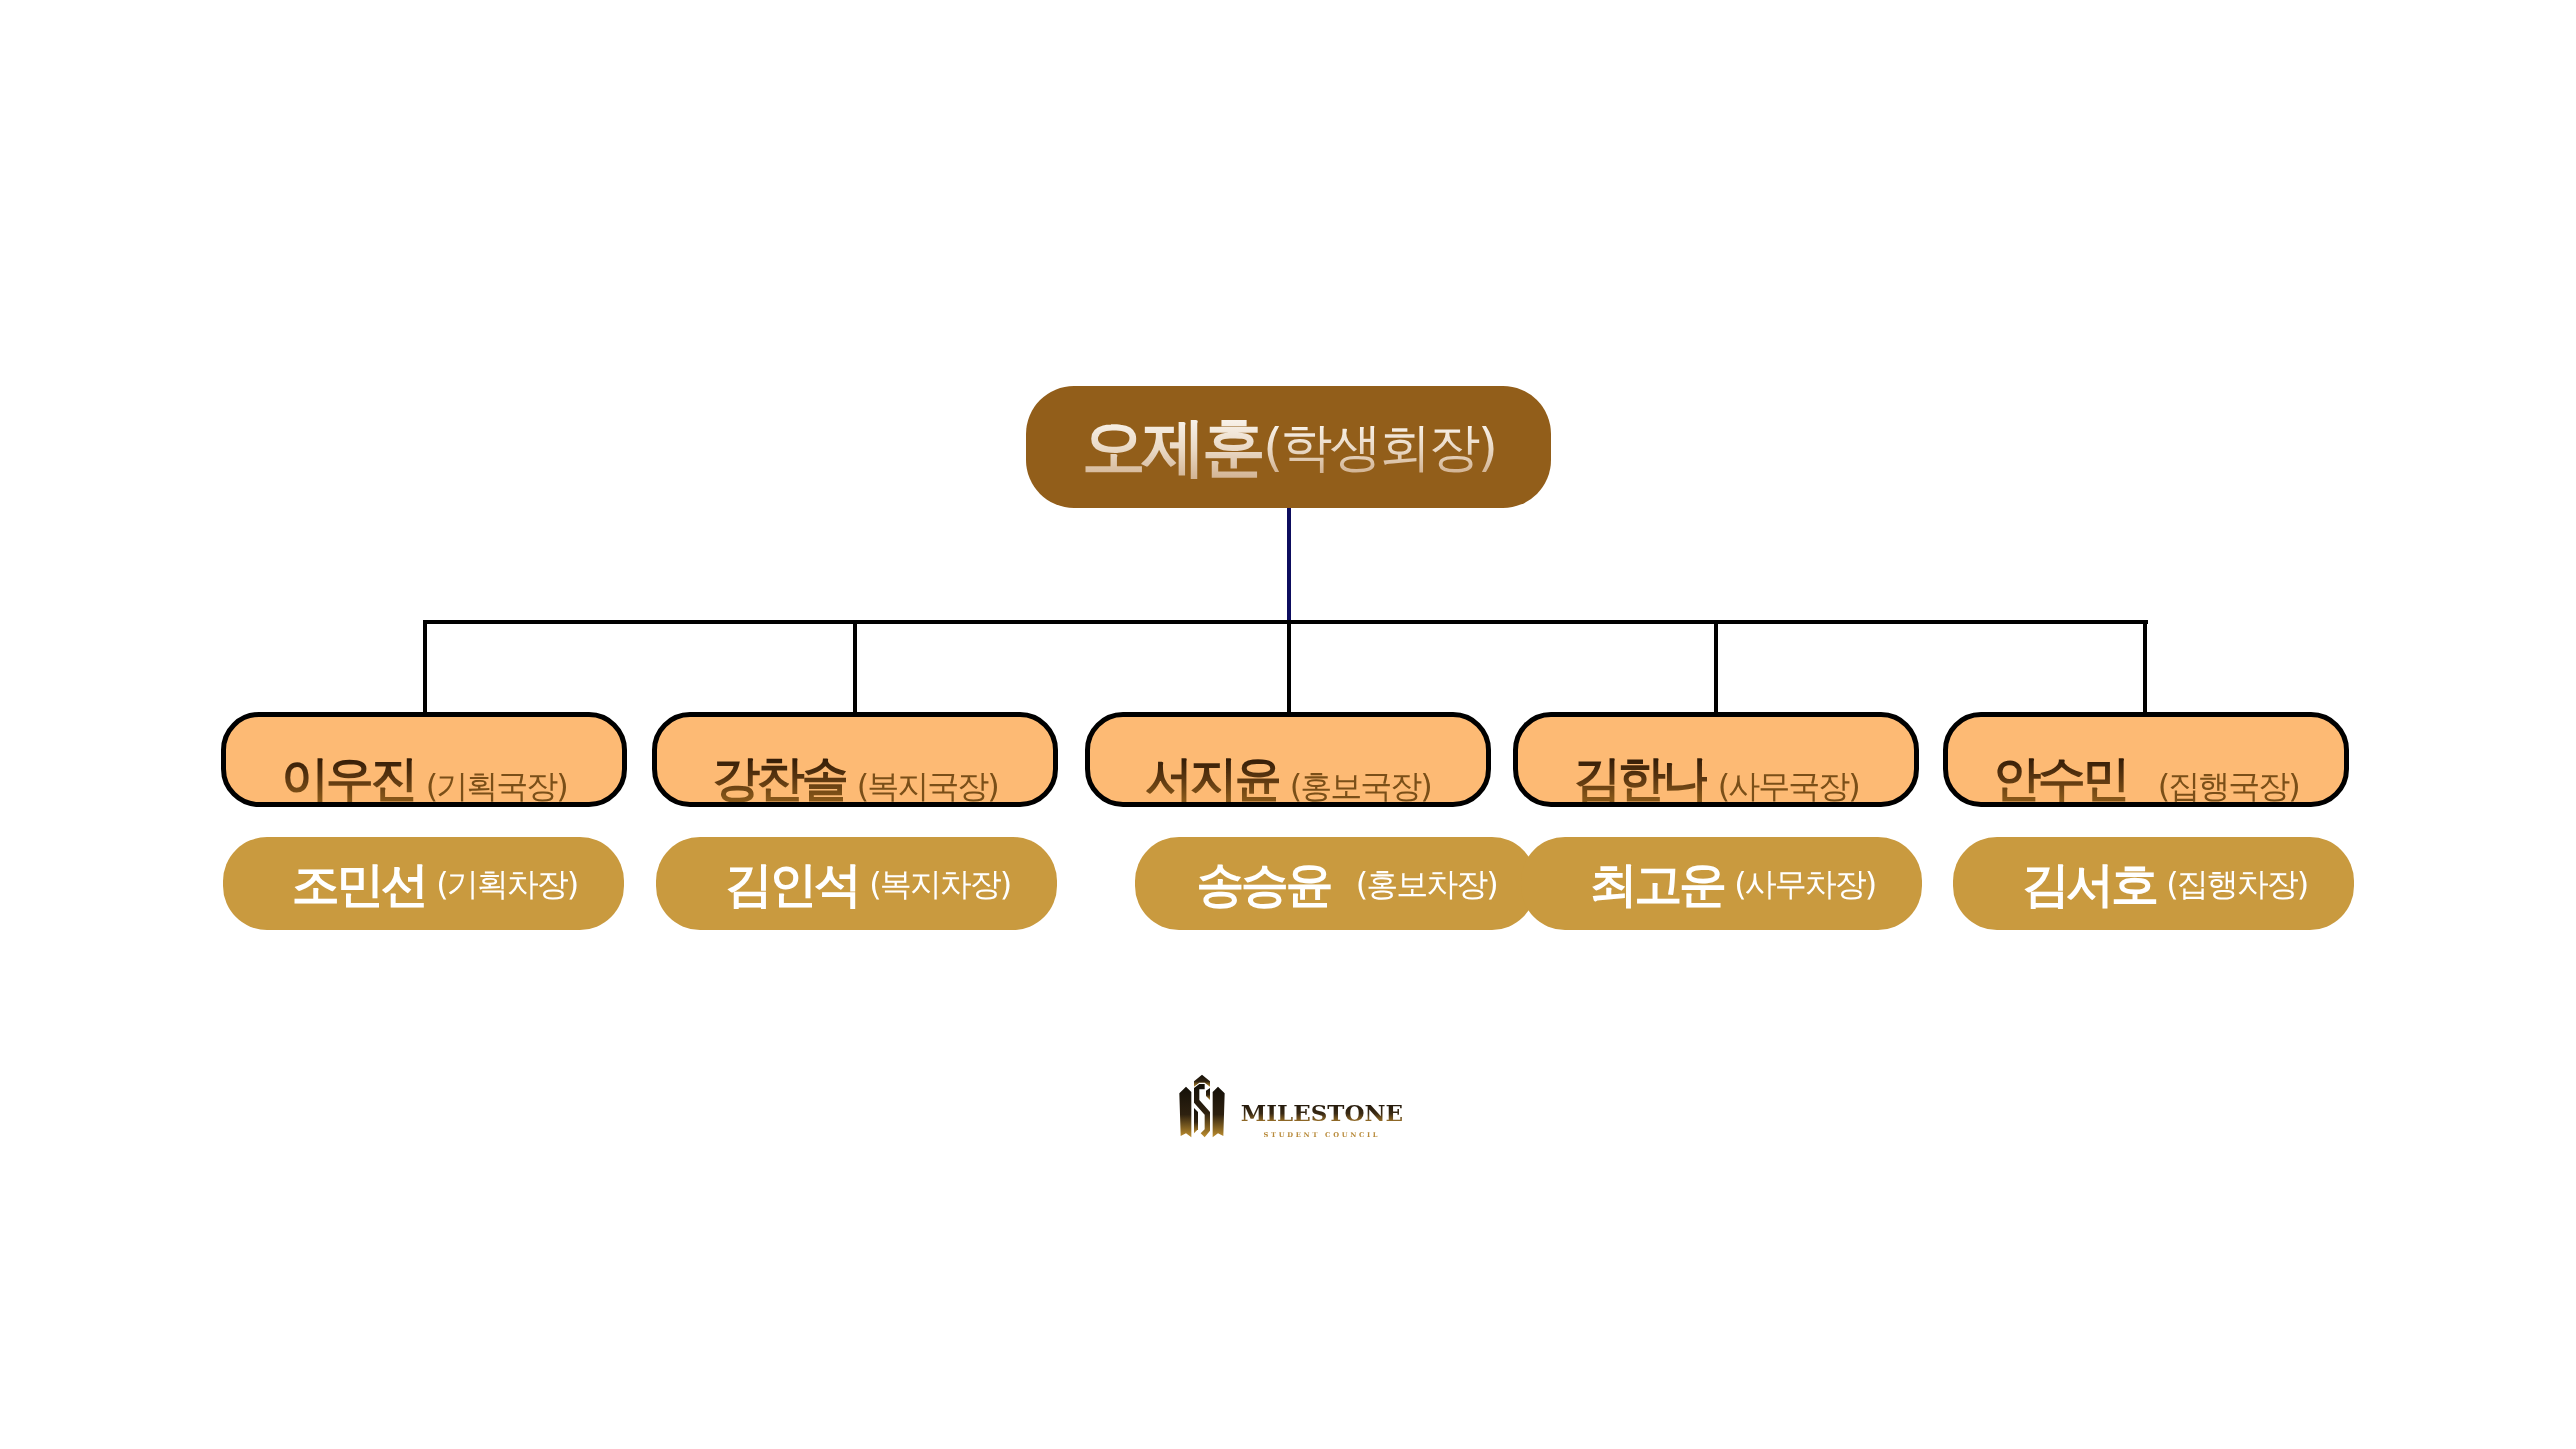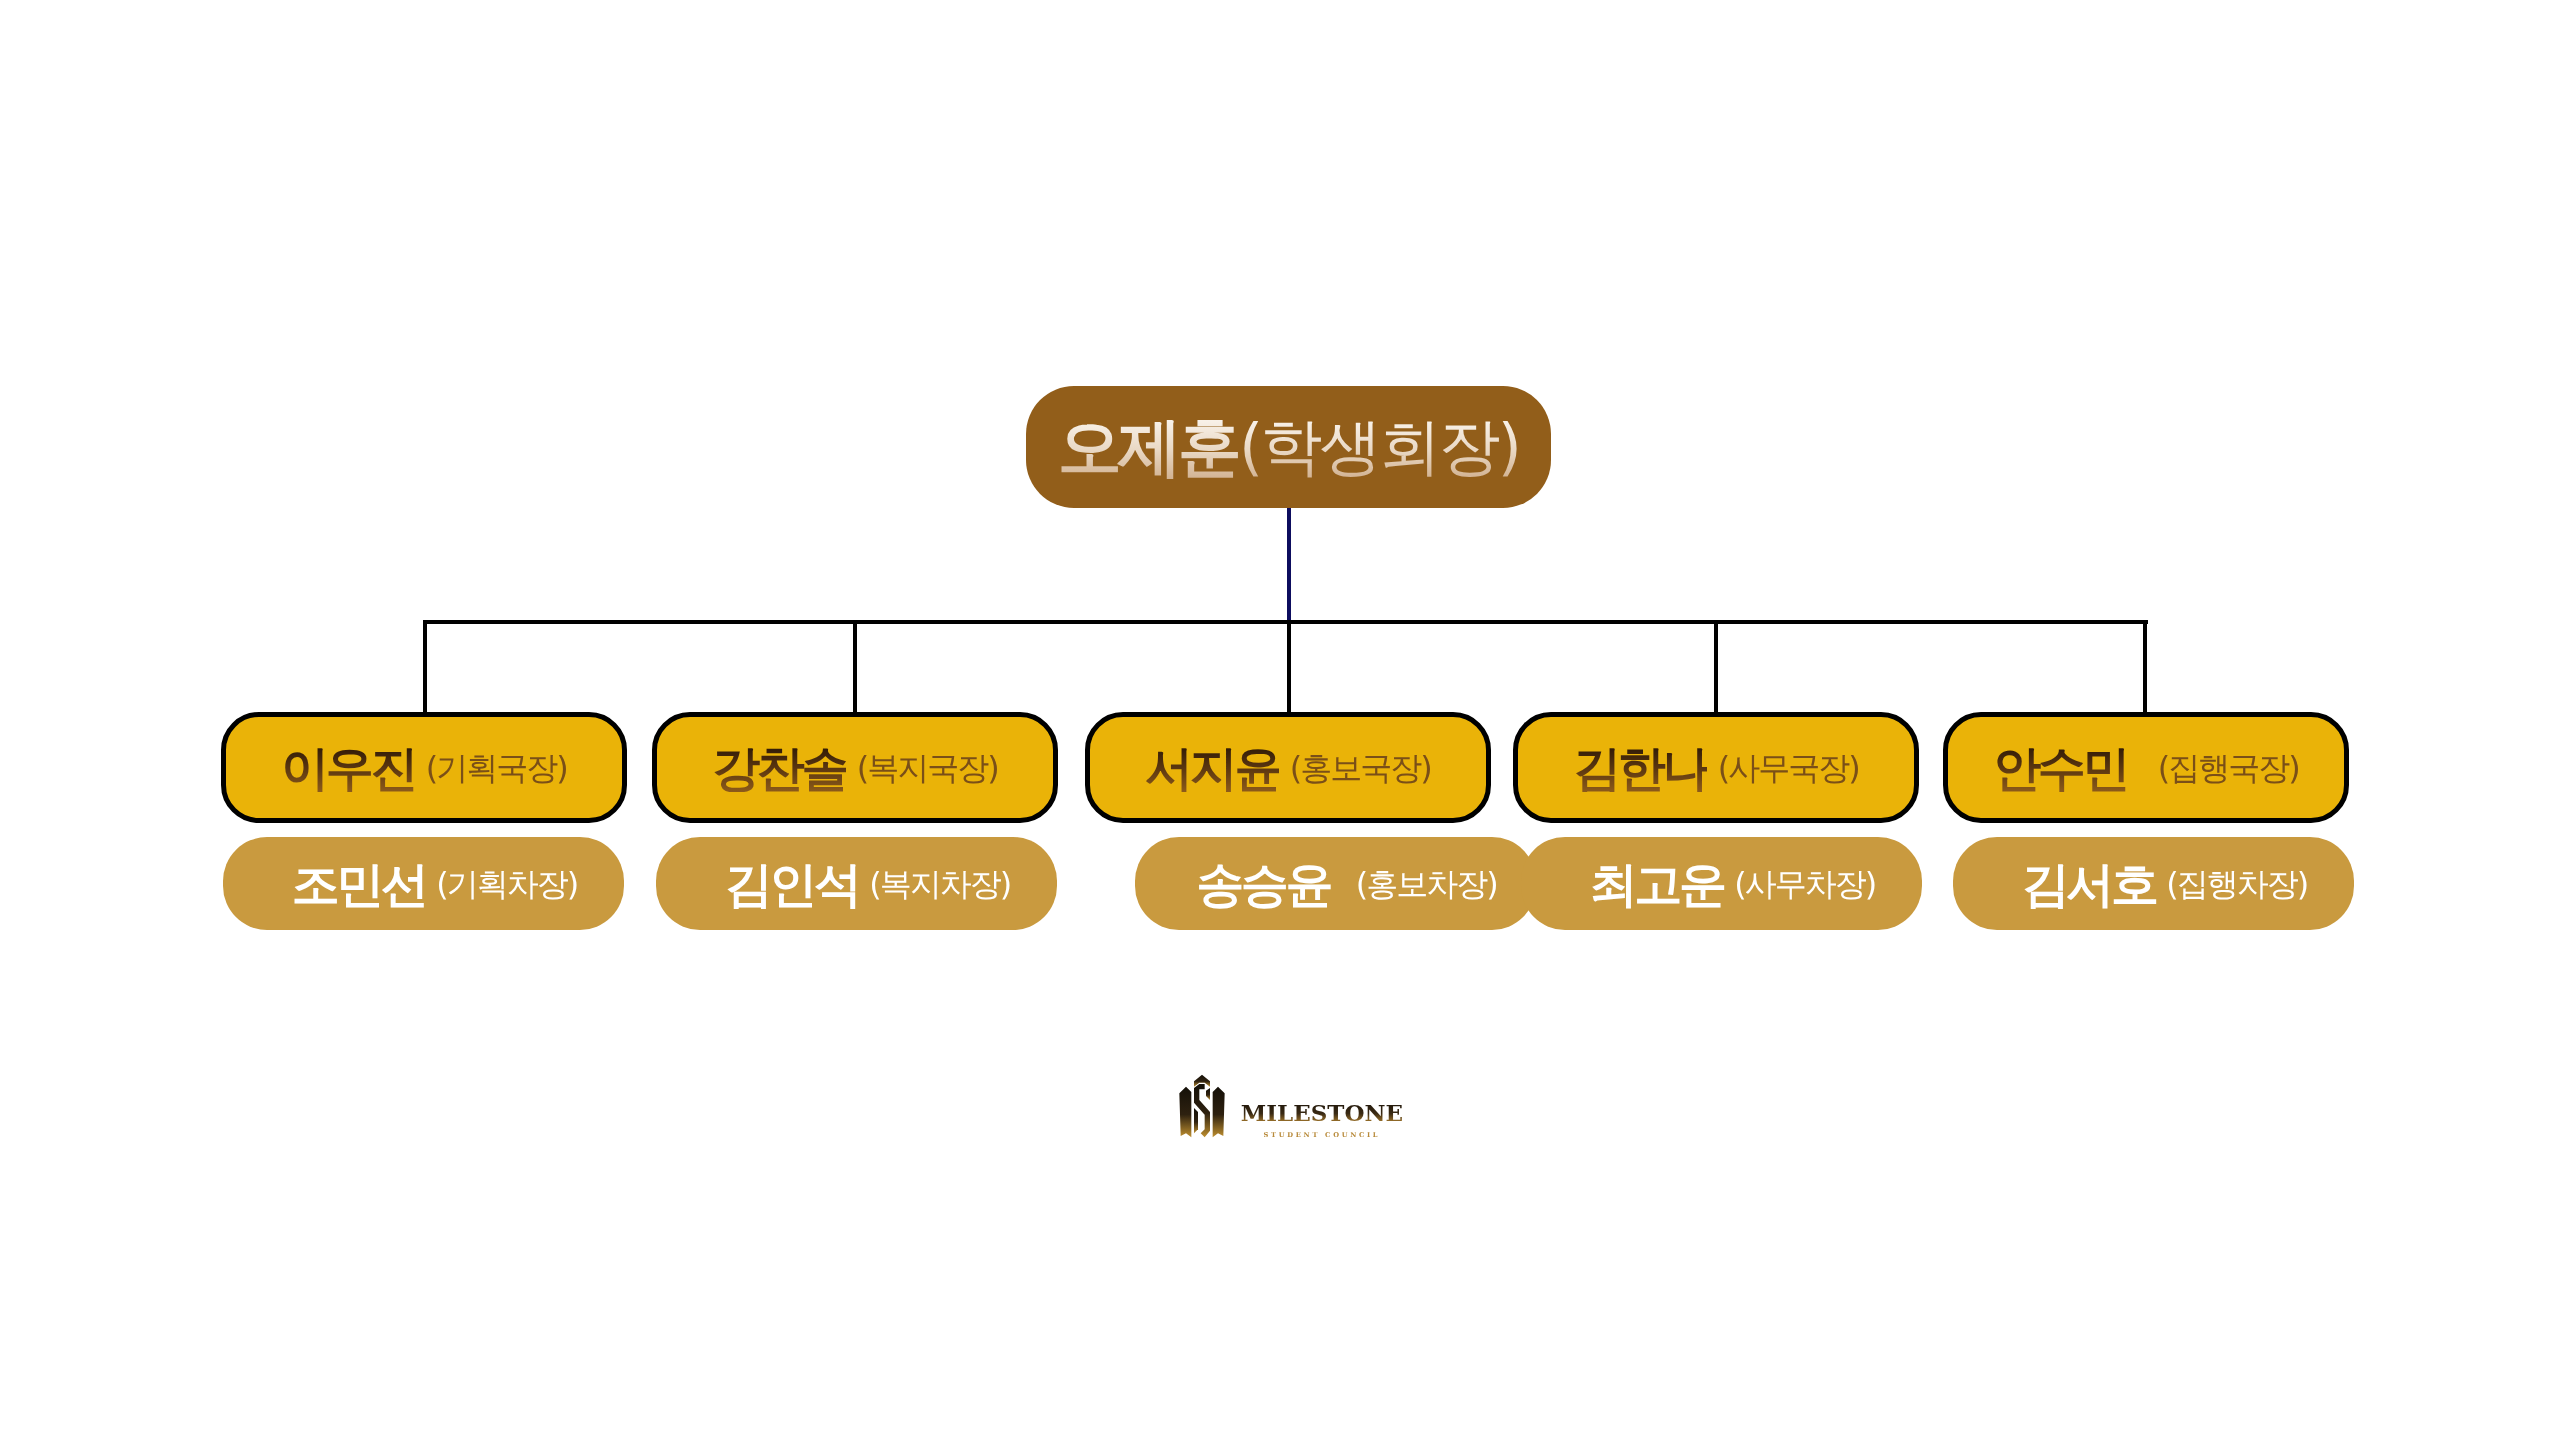"(학생회장)" .top-role { font-size: 62px -> 52px }
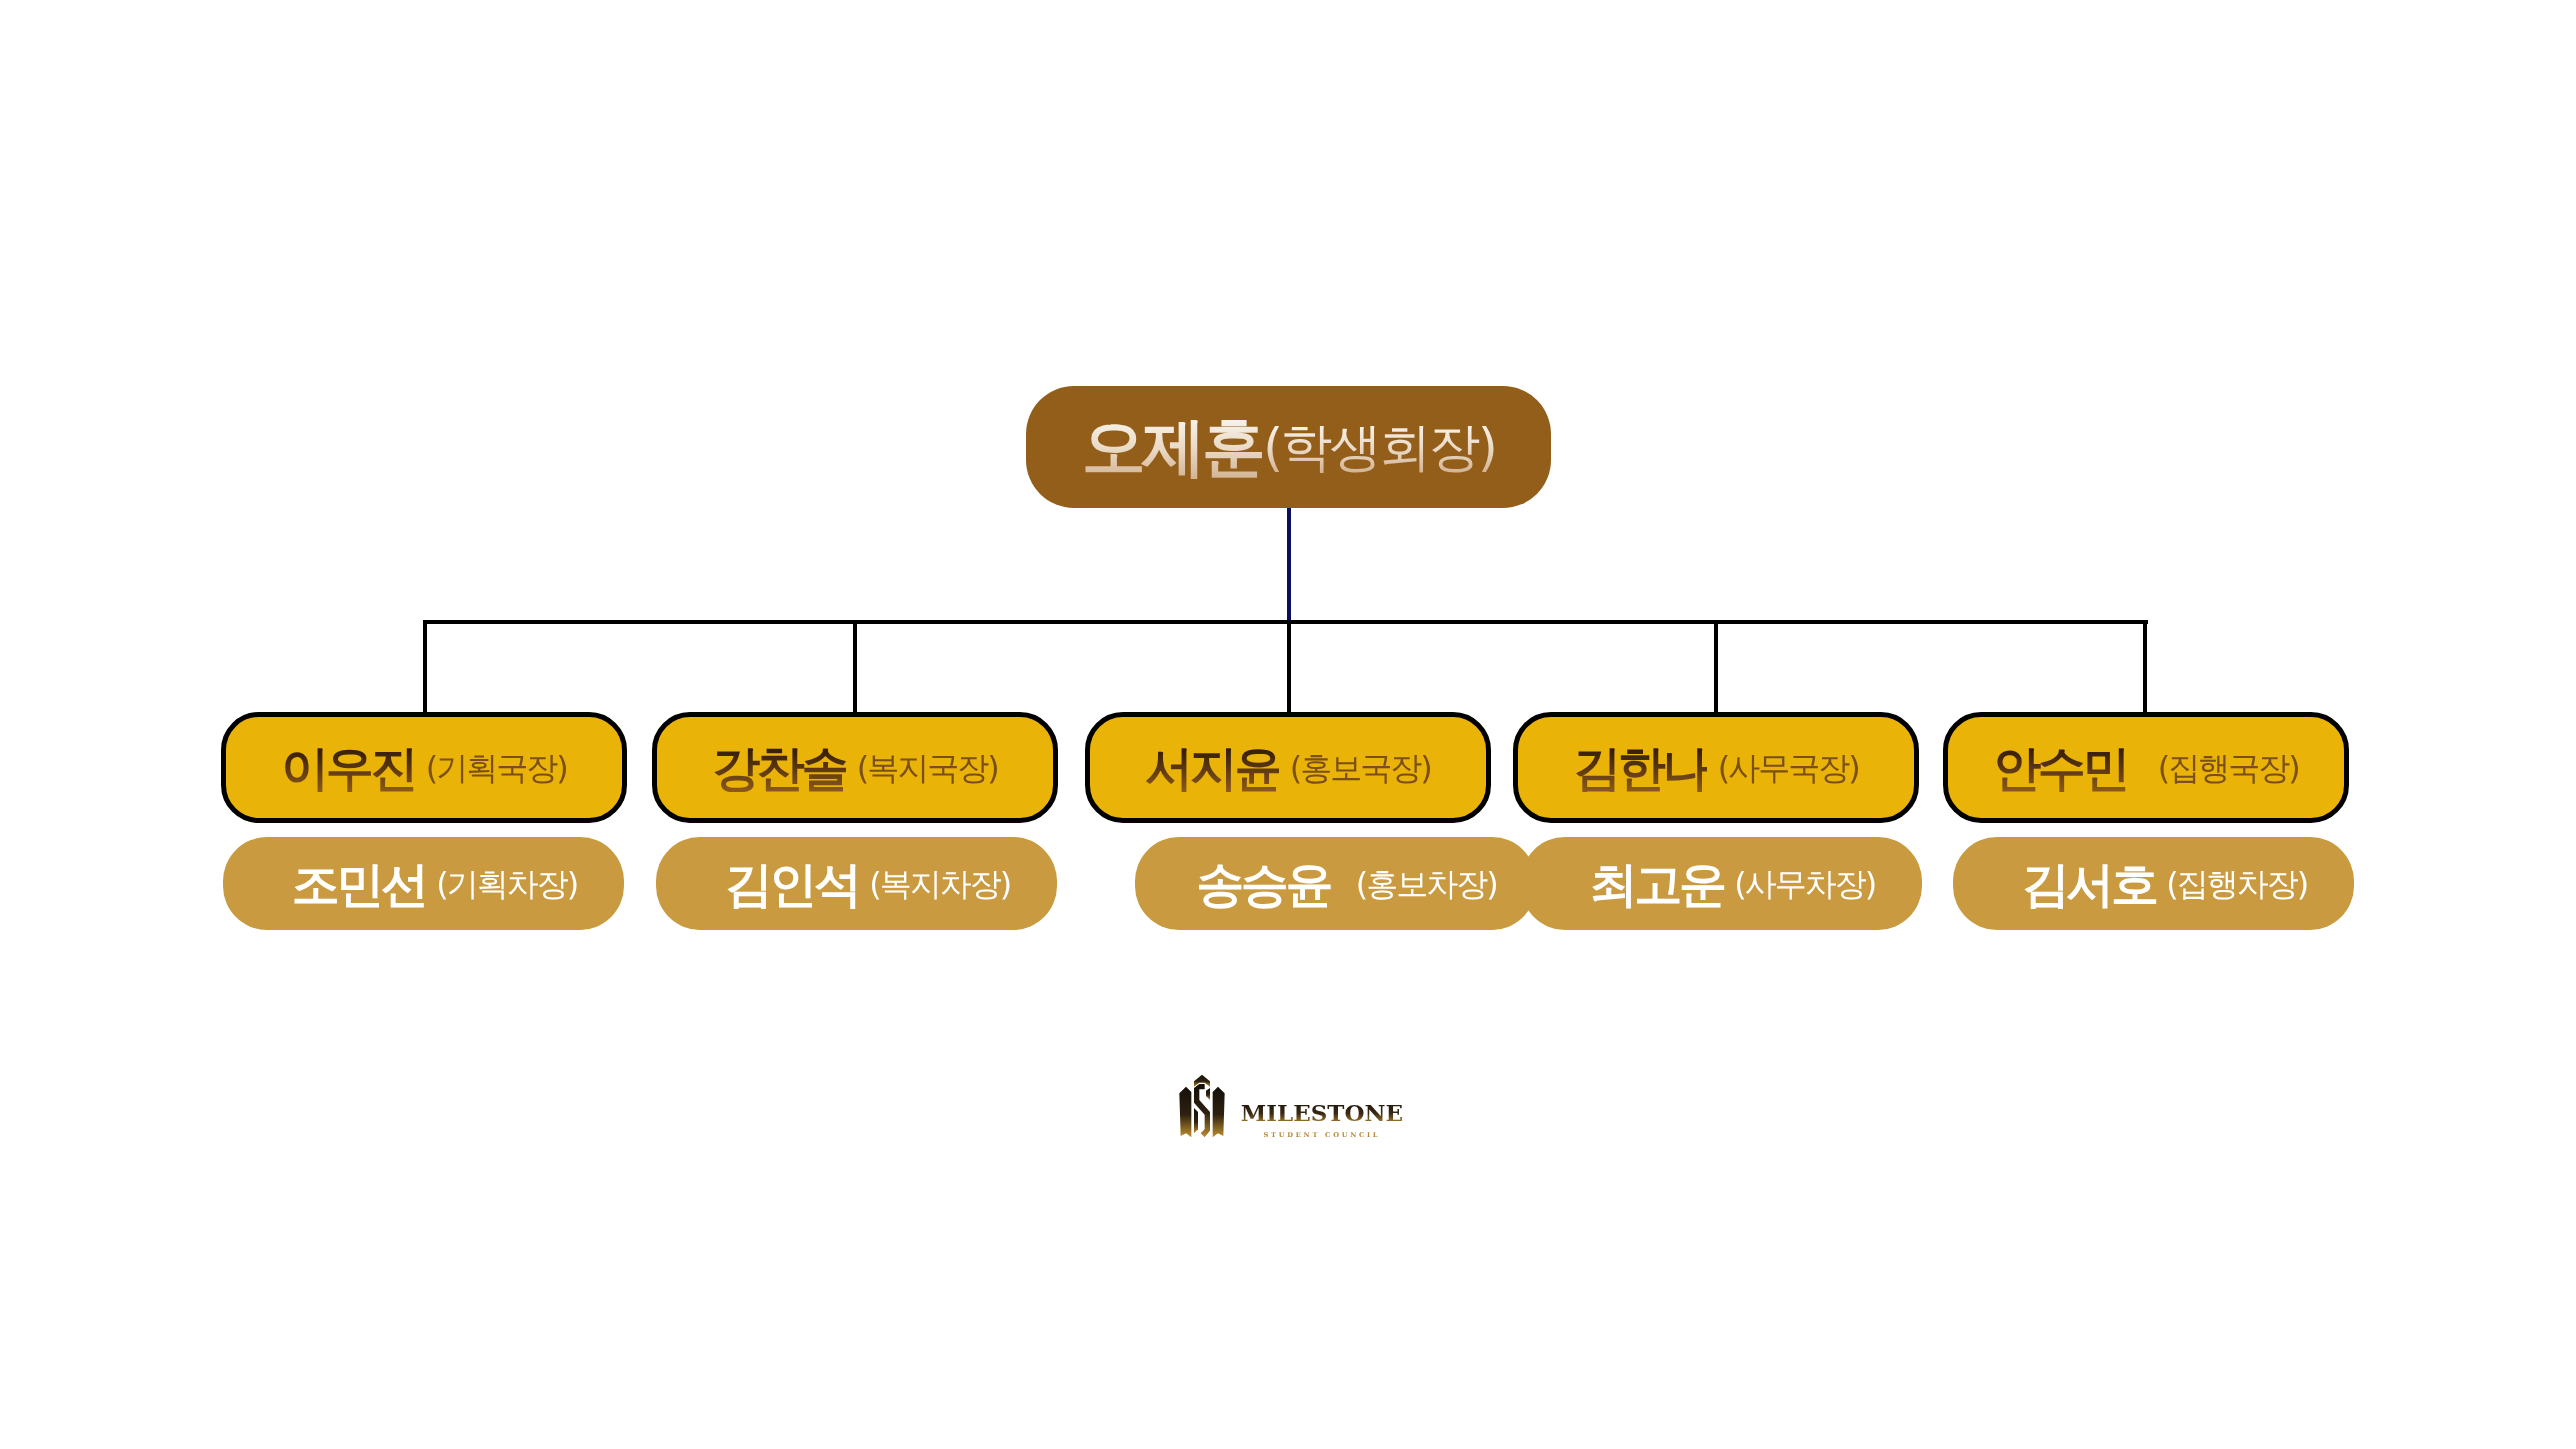"이우진" .dir-box { align-items: center -> flex-end; background: #eab308 -> #fdba74; height: 111px -> 95px }
